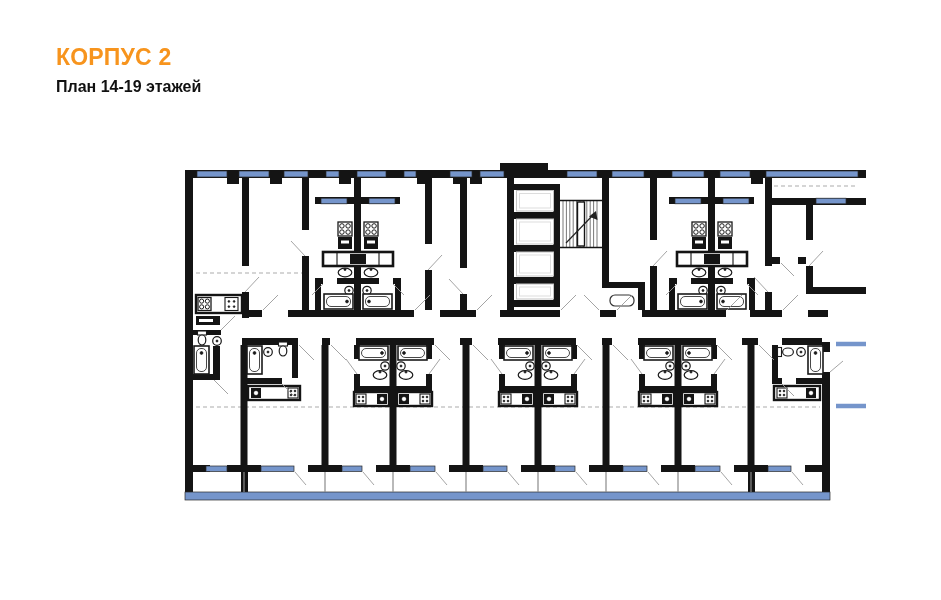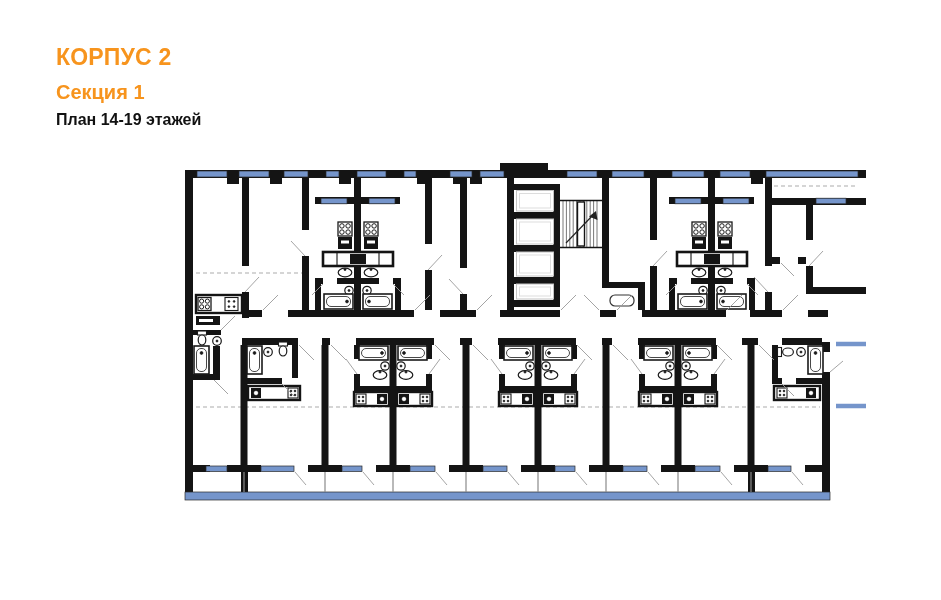"Секция 1" div.t2 { html: <div>Секция 1</div> -> none }
